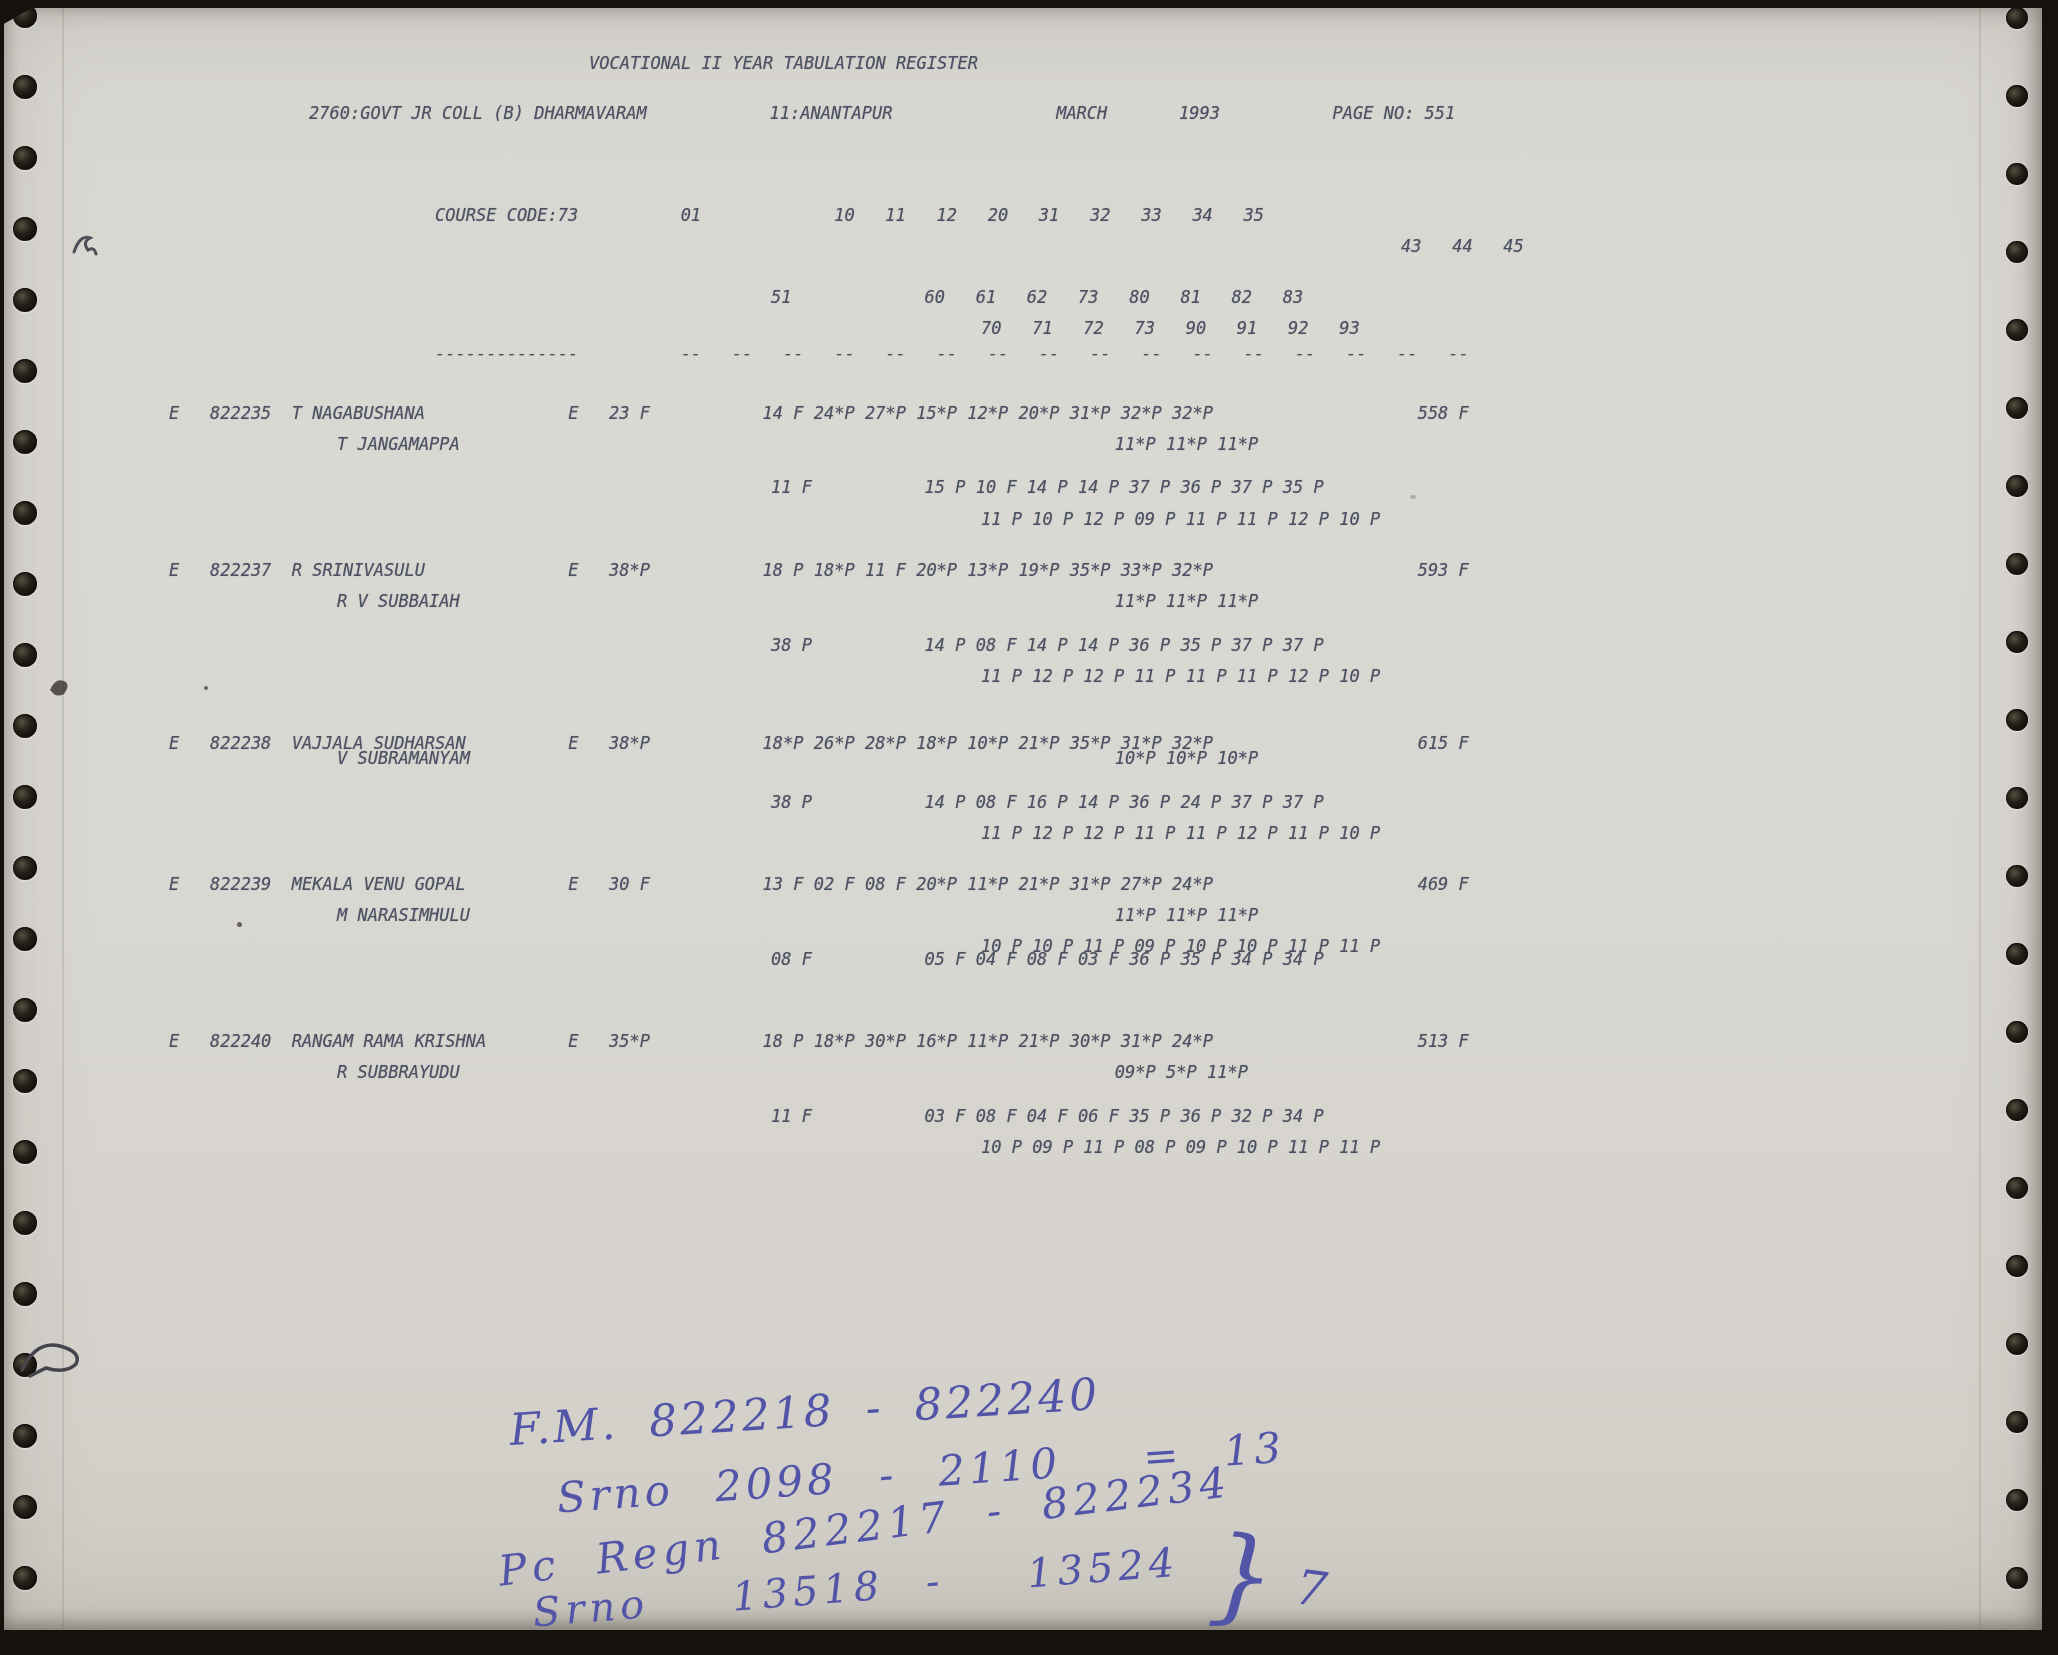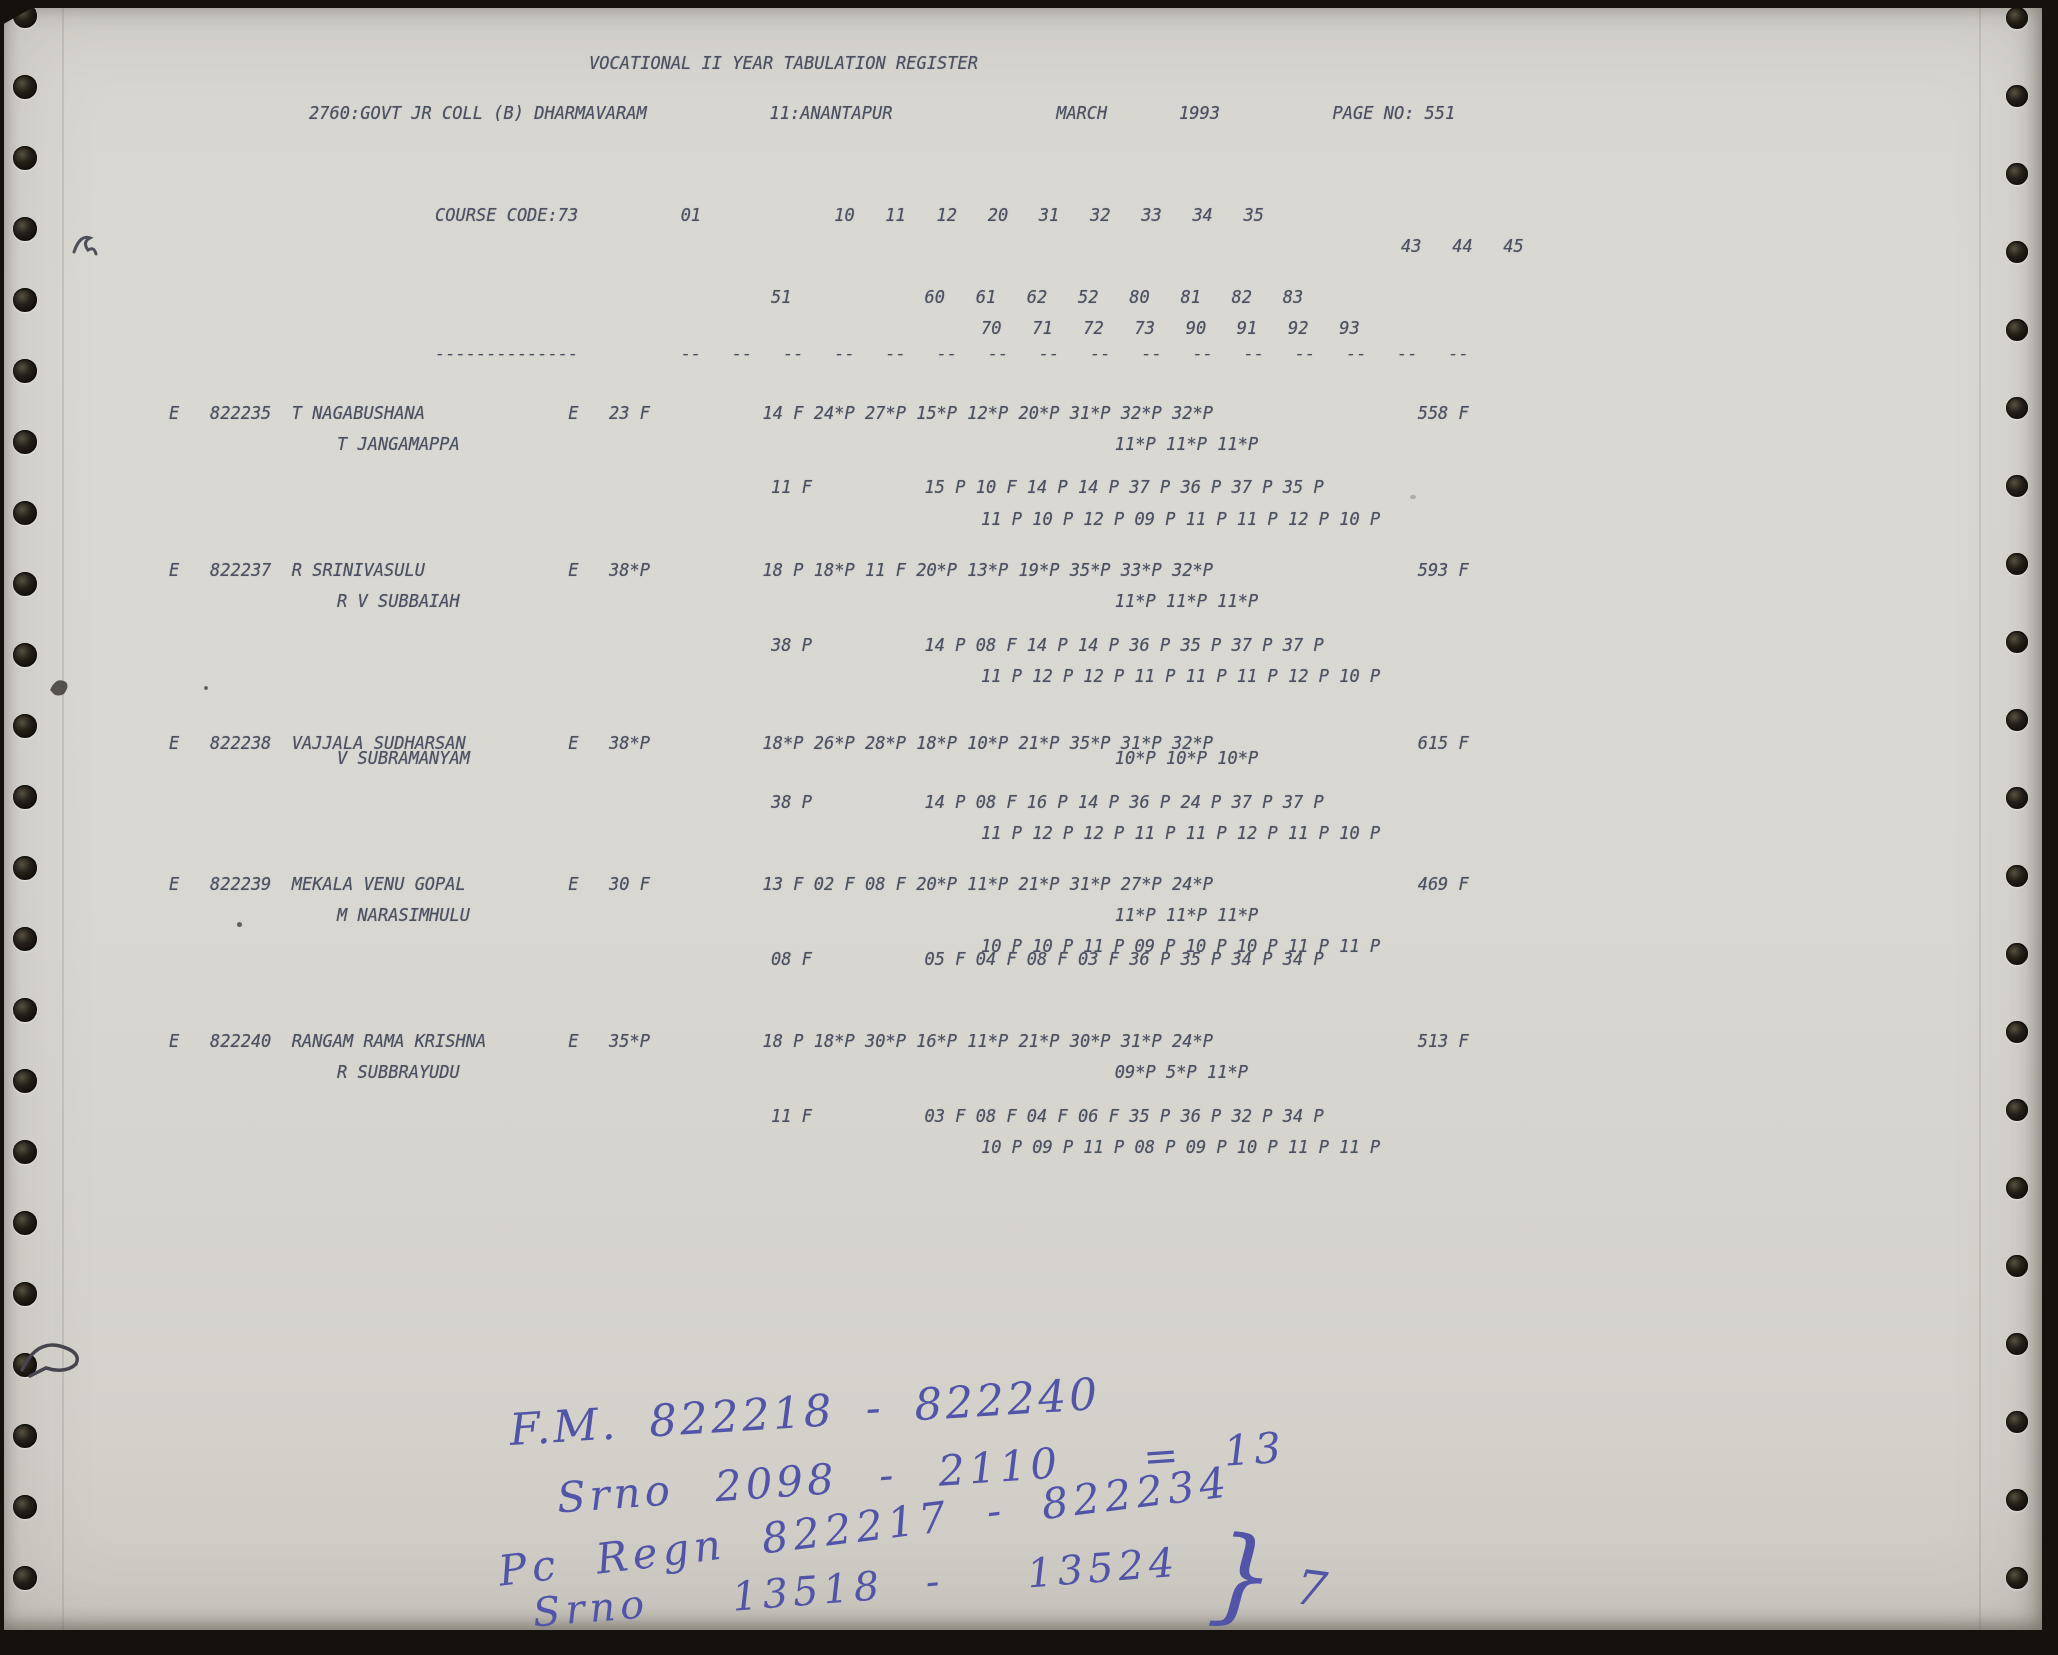"51 60 61 62 52" div.pl { text: 52 -> 73 }
